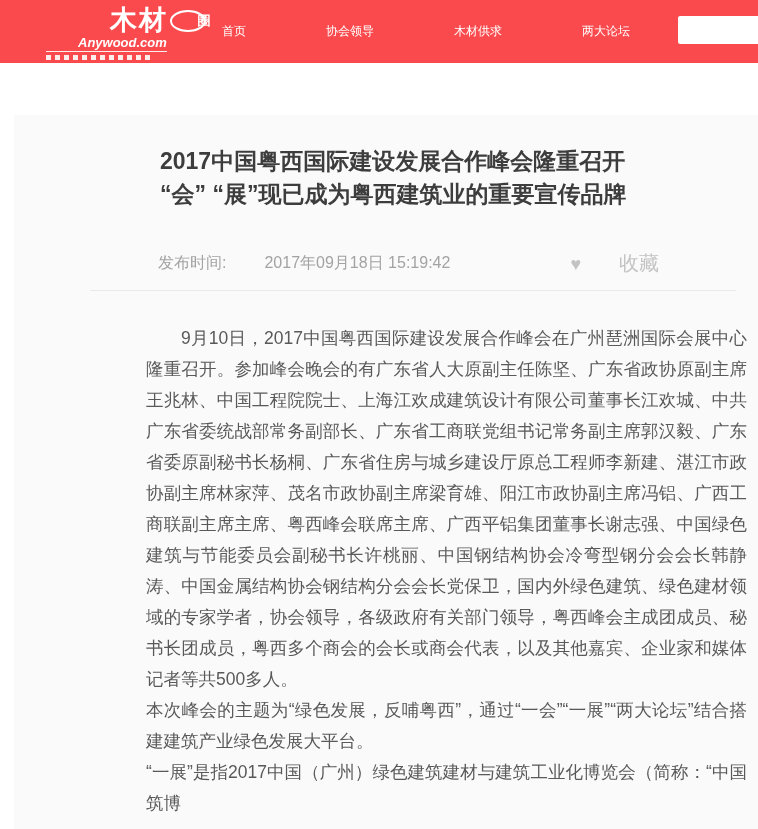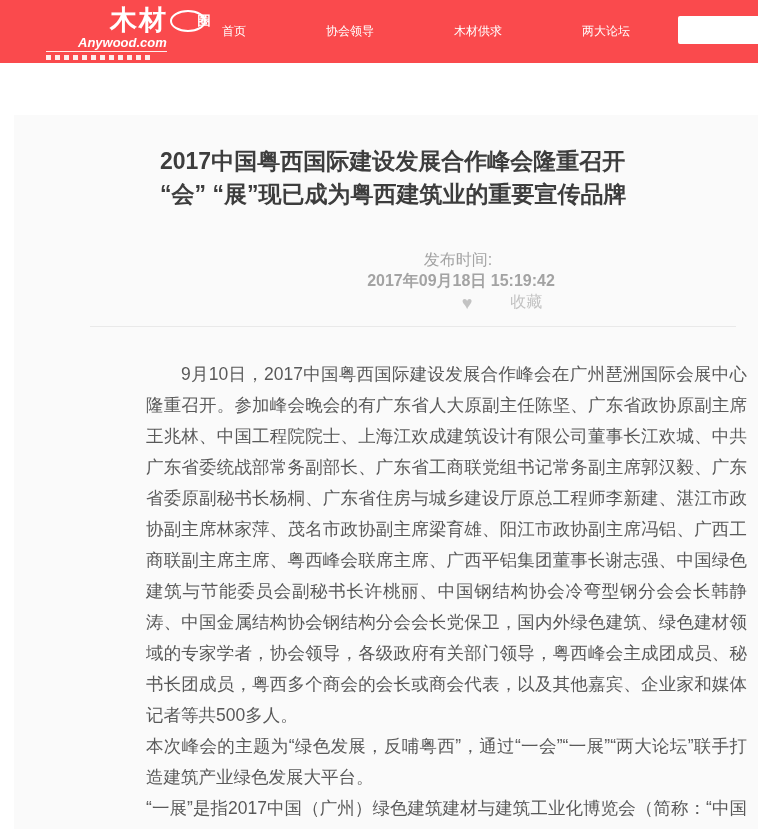"发布时间:" .meta-row { flex-direction: column -> none }
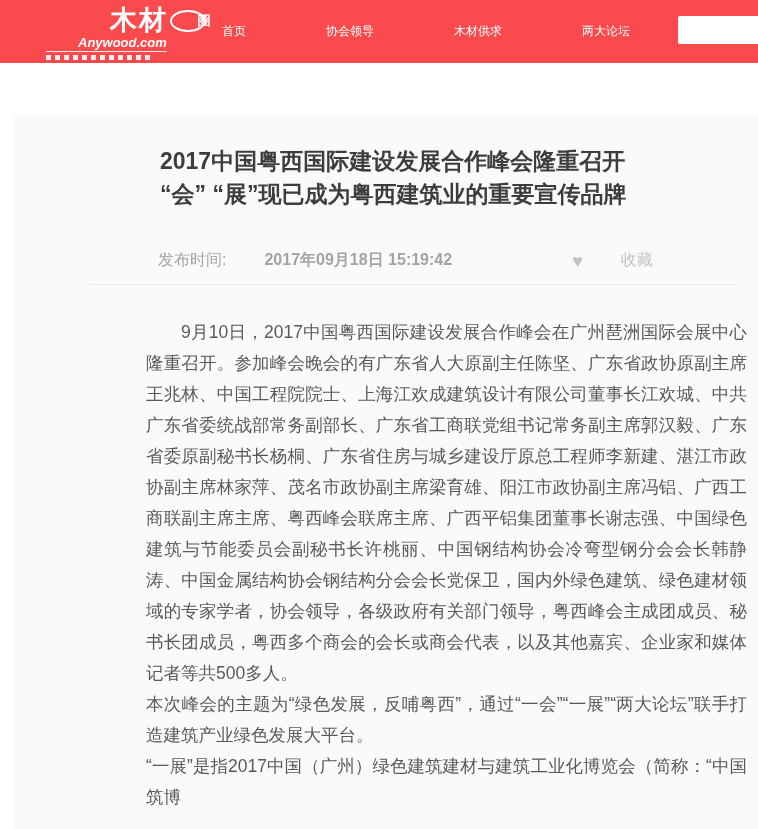"2017年09月18日 15:19:42" .meta-time { font-weight: bold -> none }
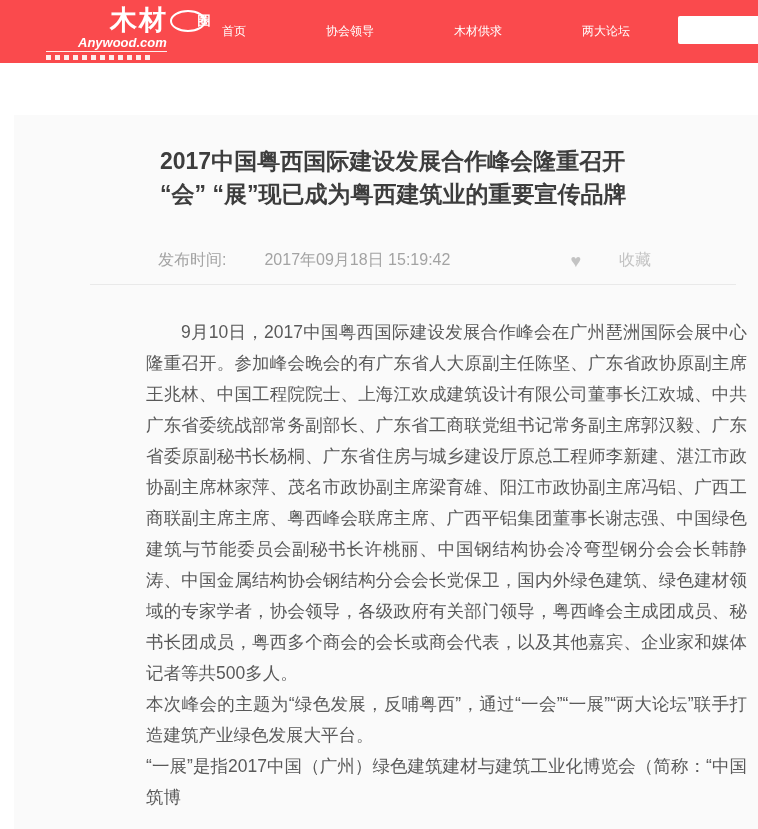"收藏" .fav-label { font-size: 16px -> 20px }
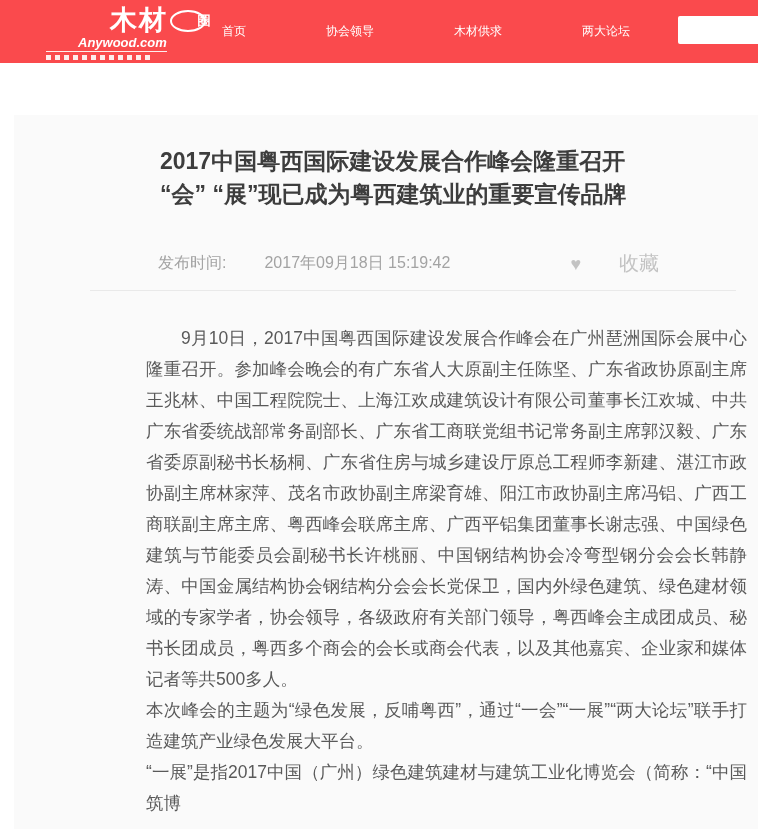"本次峰会的主题为“绿色发展，反哺粤西”，通过“一会”“一展”“两大论坛”联手打造" p { text: 联手打造 -> 结合搭建 }
